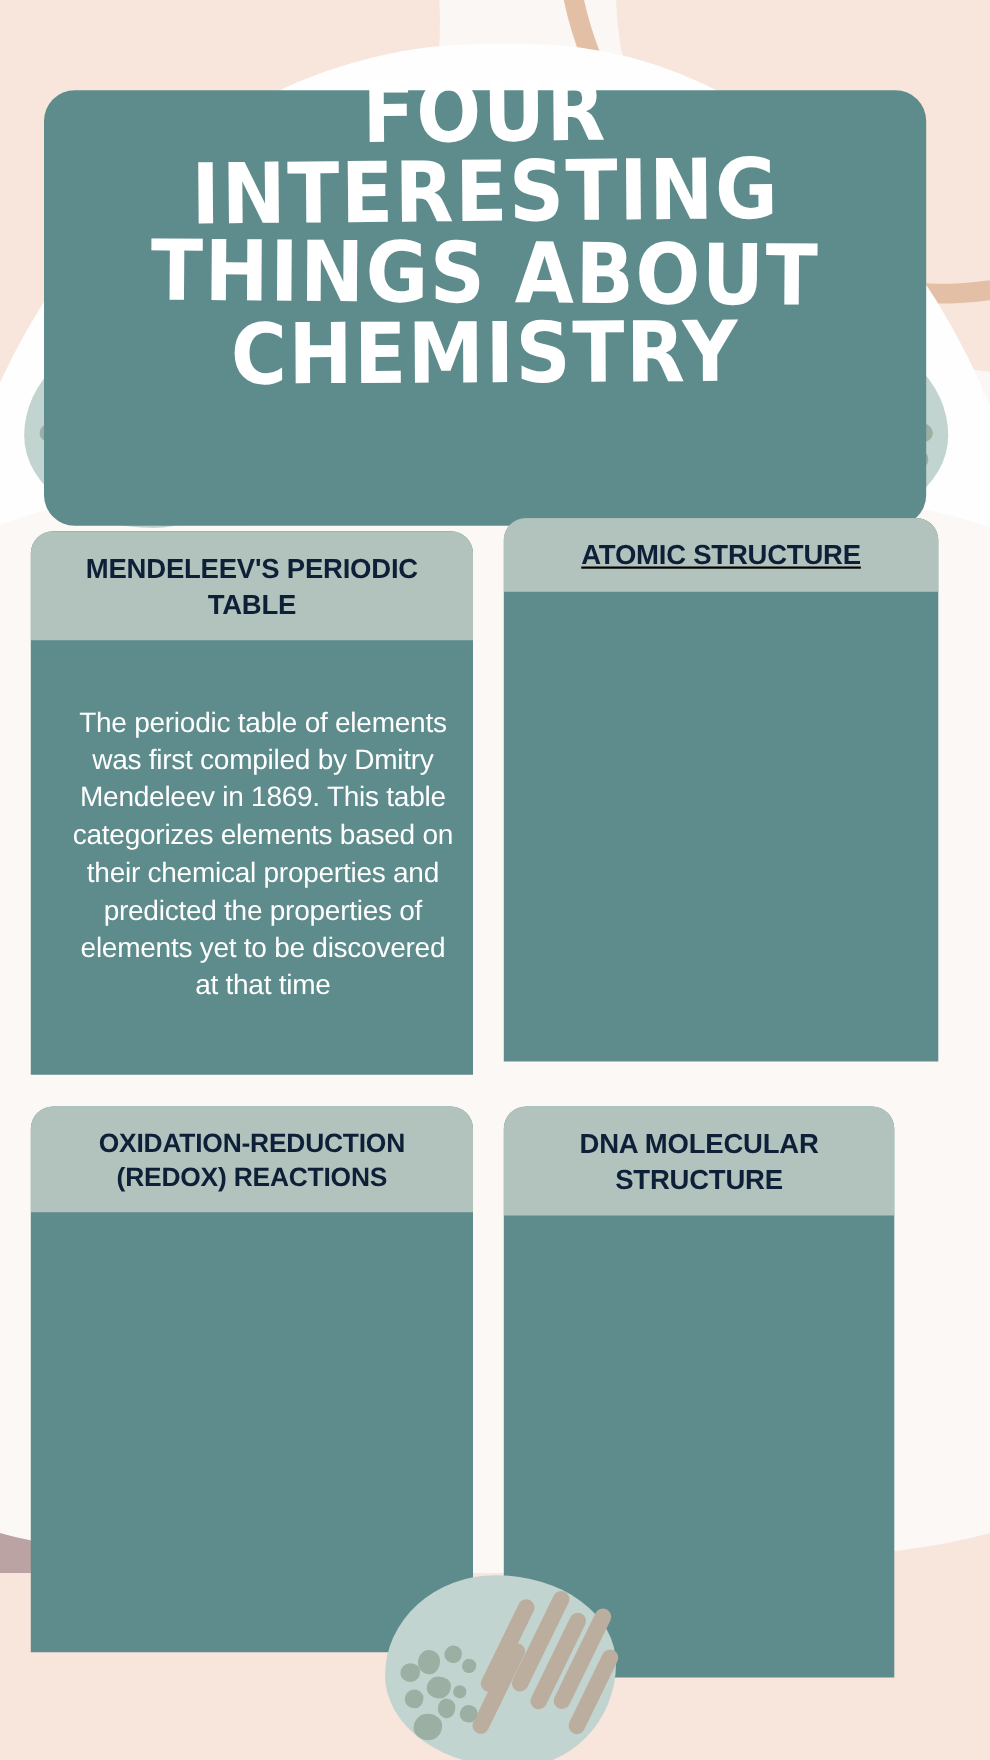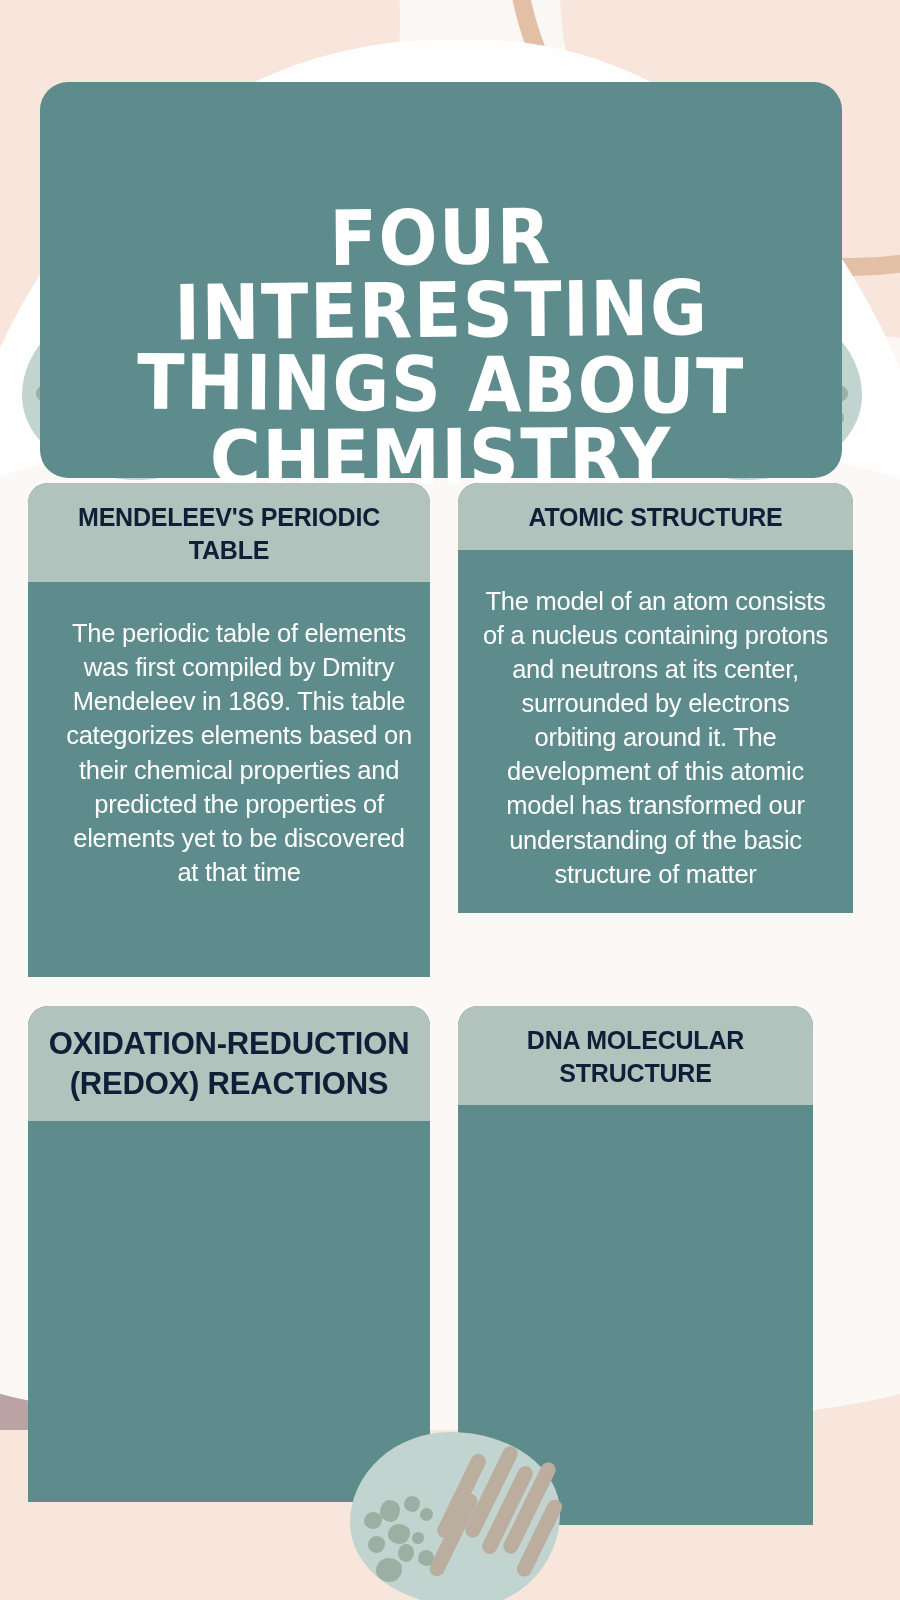"FOUR INTERESTING" .header-banner { align-items: flex-end -> flex-start }
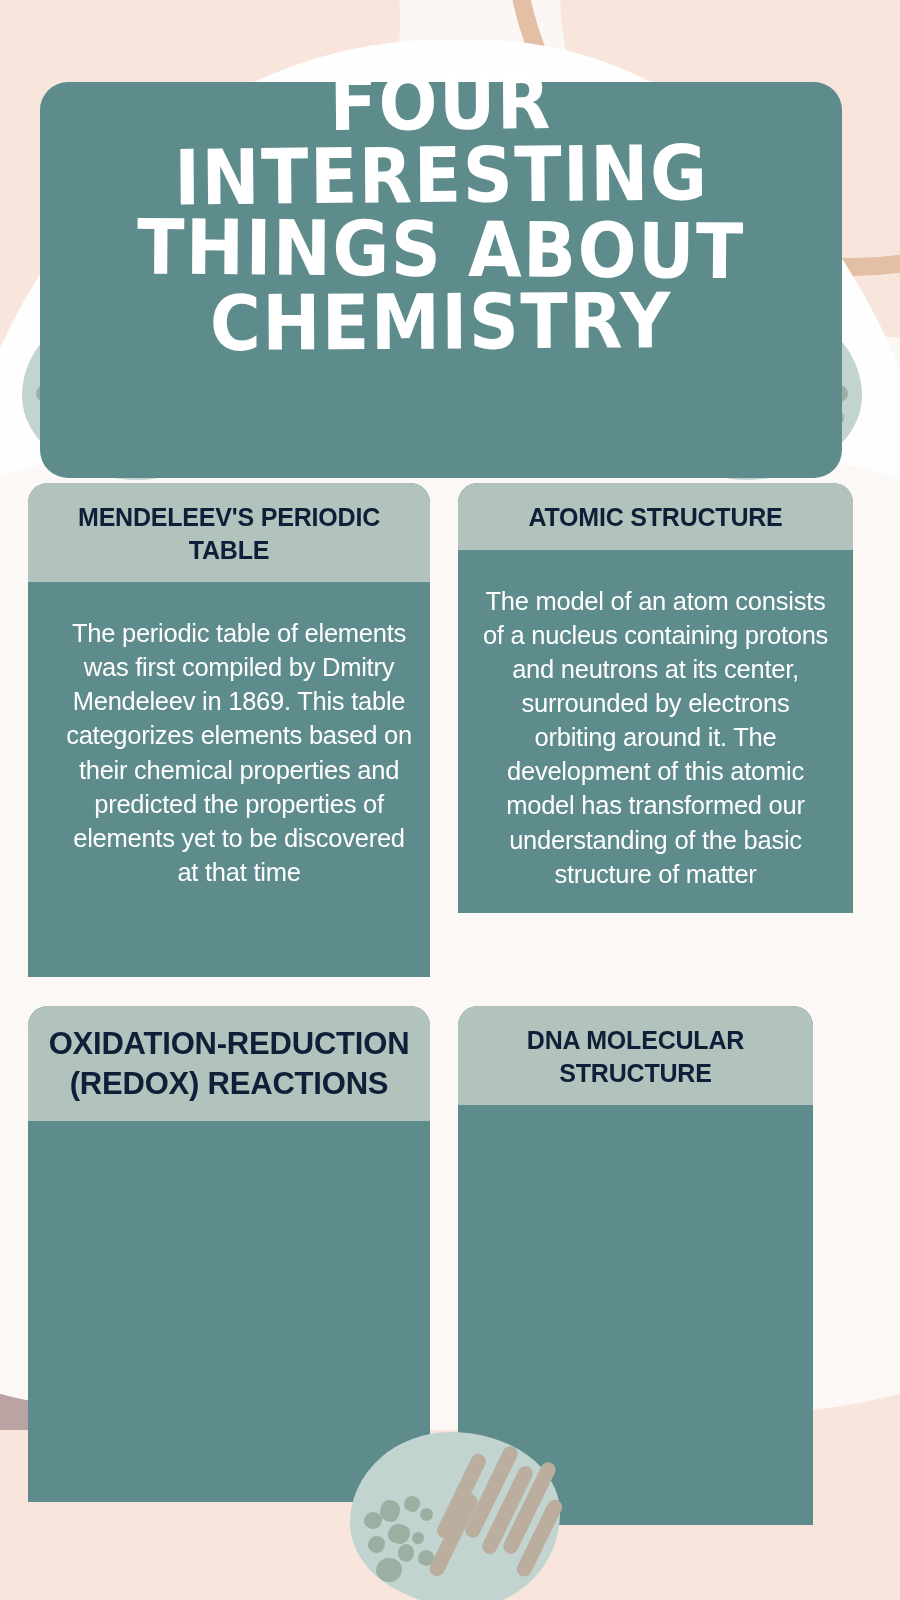"MENDELEEV'S PERIODIC TABLE" #card-1 { gap: none -> 24px }
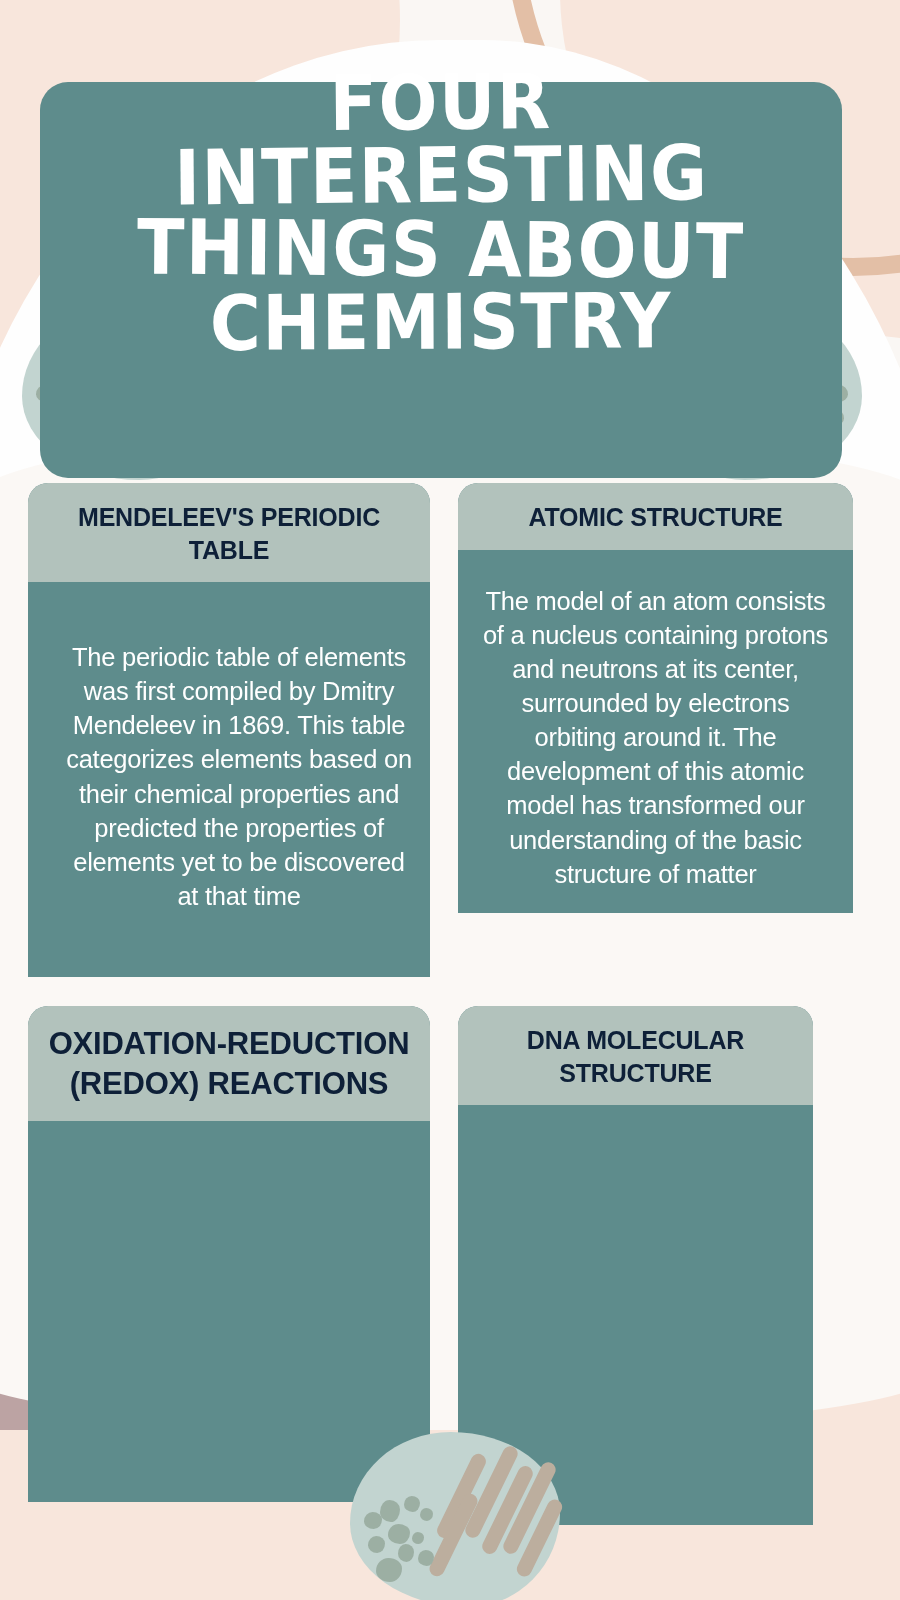"ATOMIC STRUCTURE" #card-2 { height: 430px -> 494px; text-decoration: none -> underline; top: 483px -> 471px }
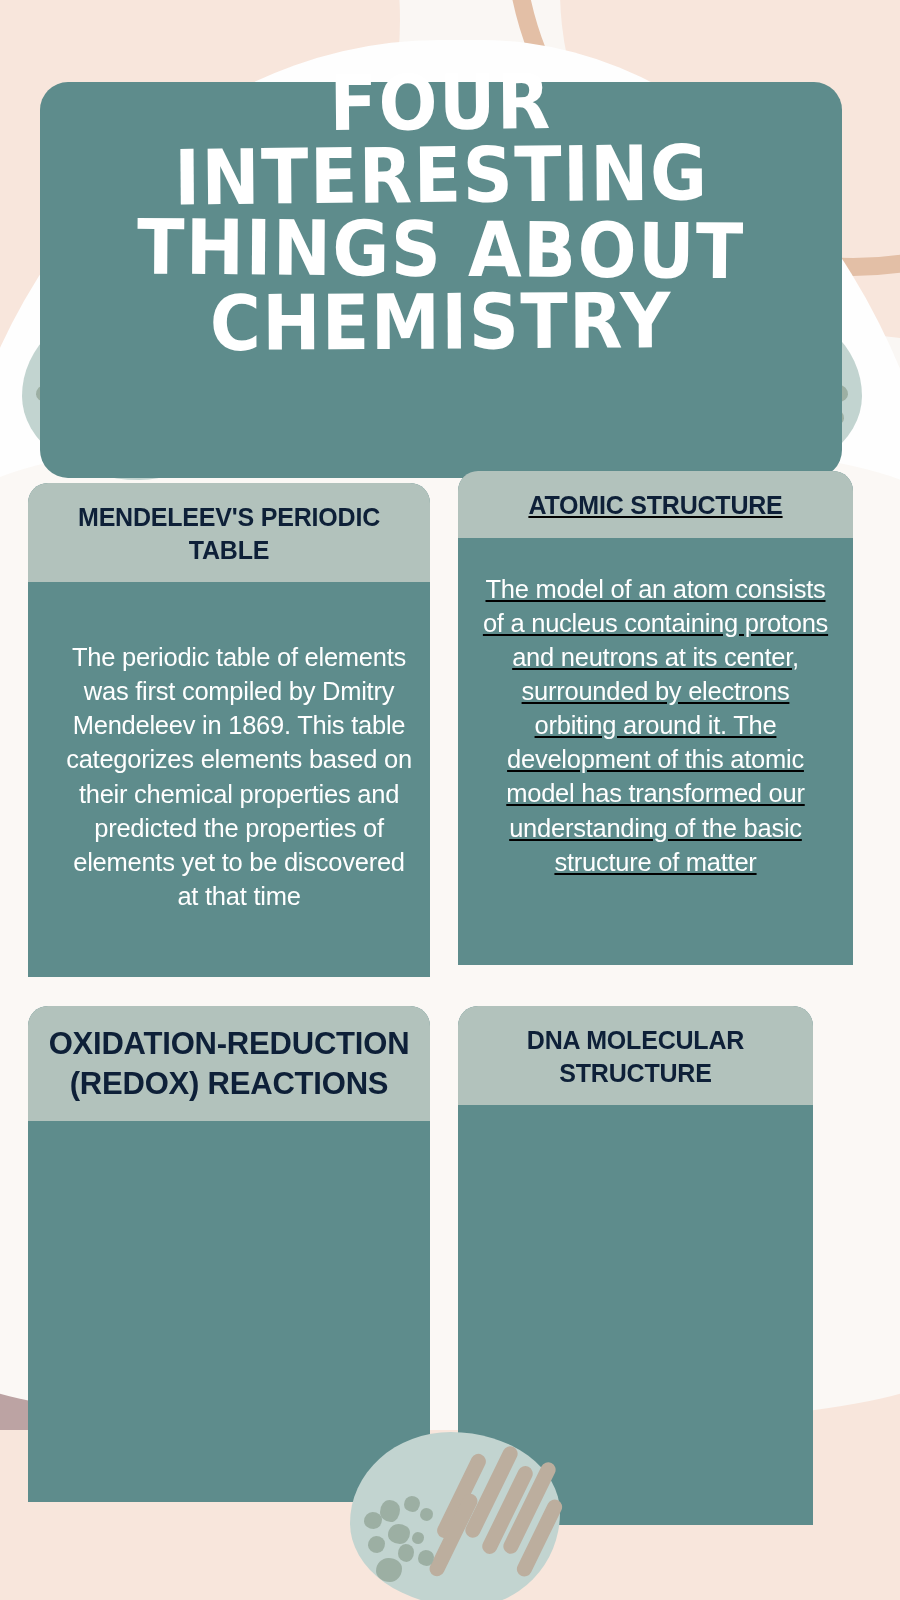"The model of an atom" div.card-body { html: <div>The model of an atom consists of a nucleus containing protons and neutrons at its center, surrounded by electrons orbiting around it. The development of this atomic model has transformed our understanding of the basic structure of matter</div> -> none }
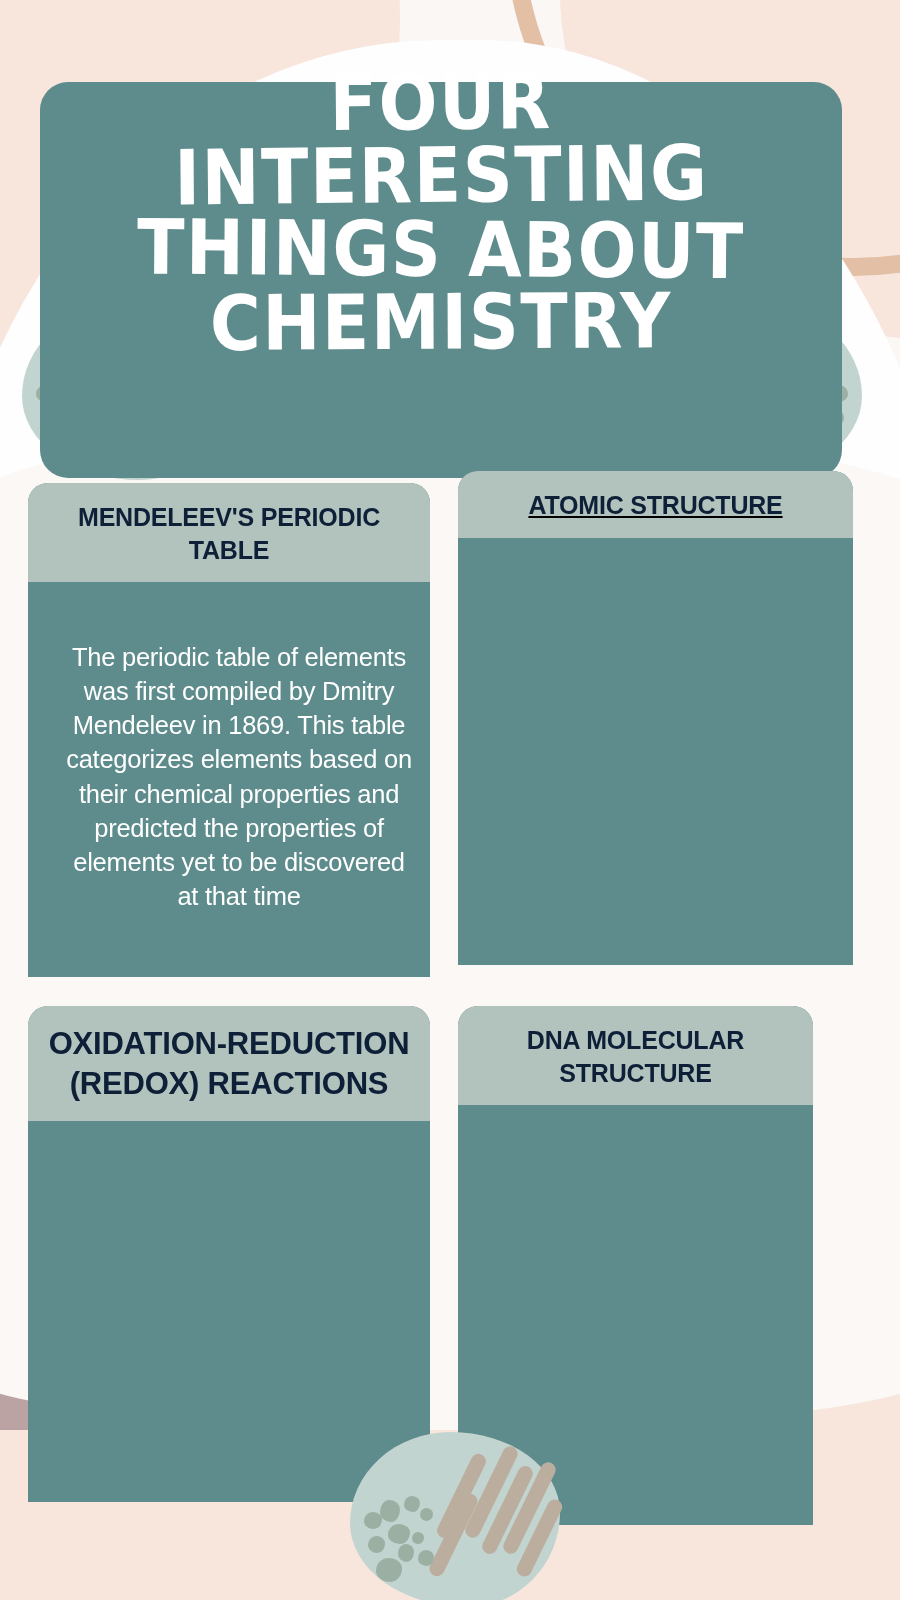"OXIDATION-REDUCTION (REDOX) REACTIONS" #card-3 .card-head { font-size: 31px -> 24px }
